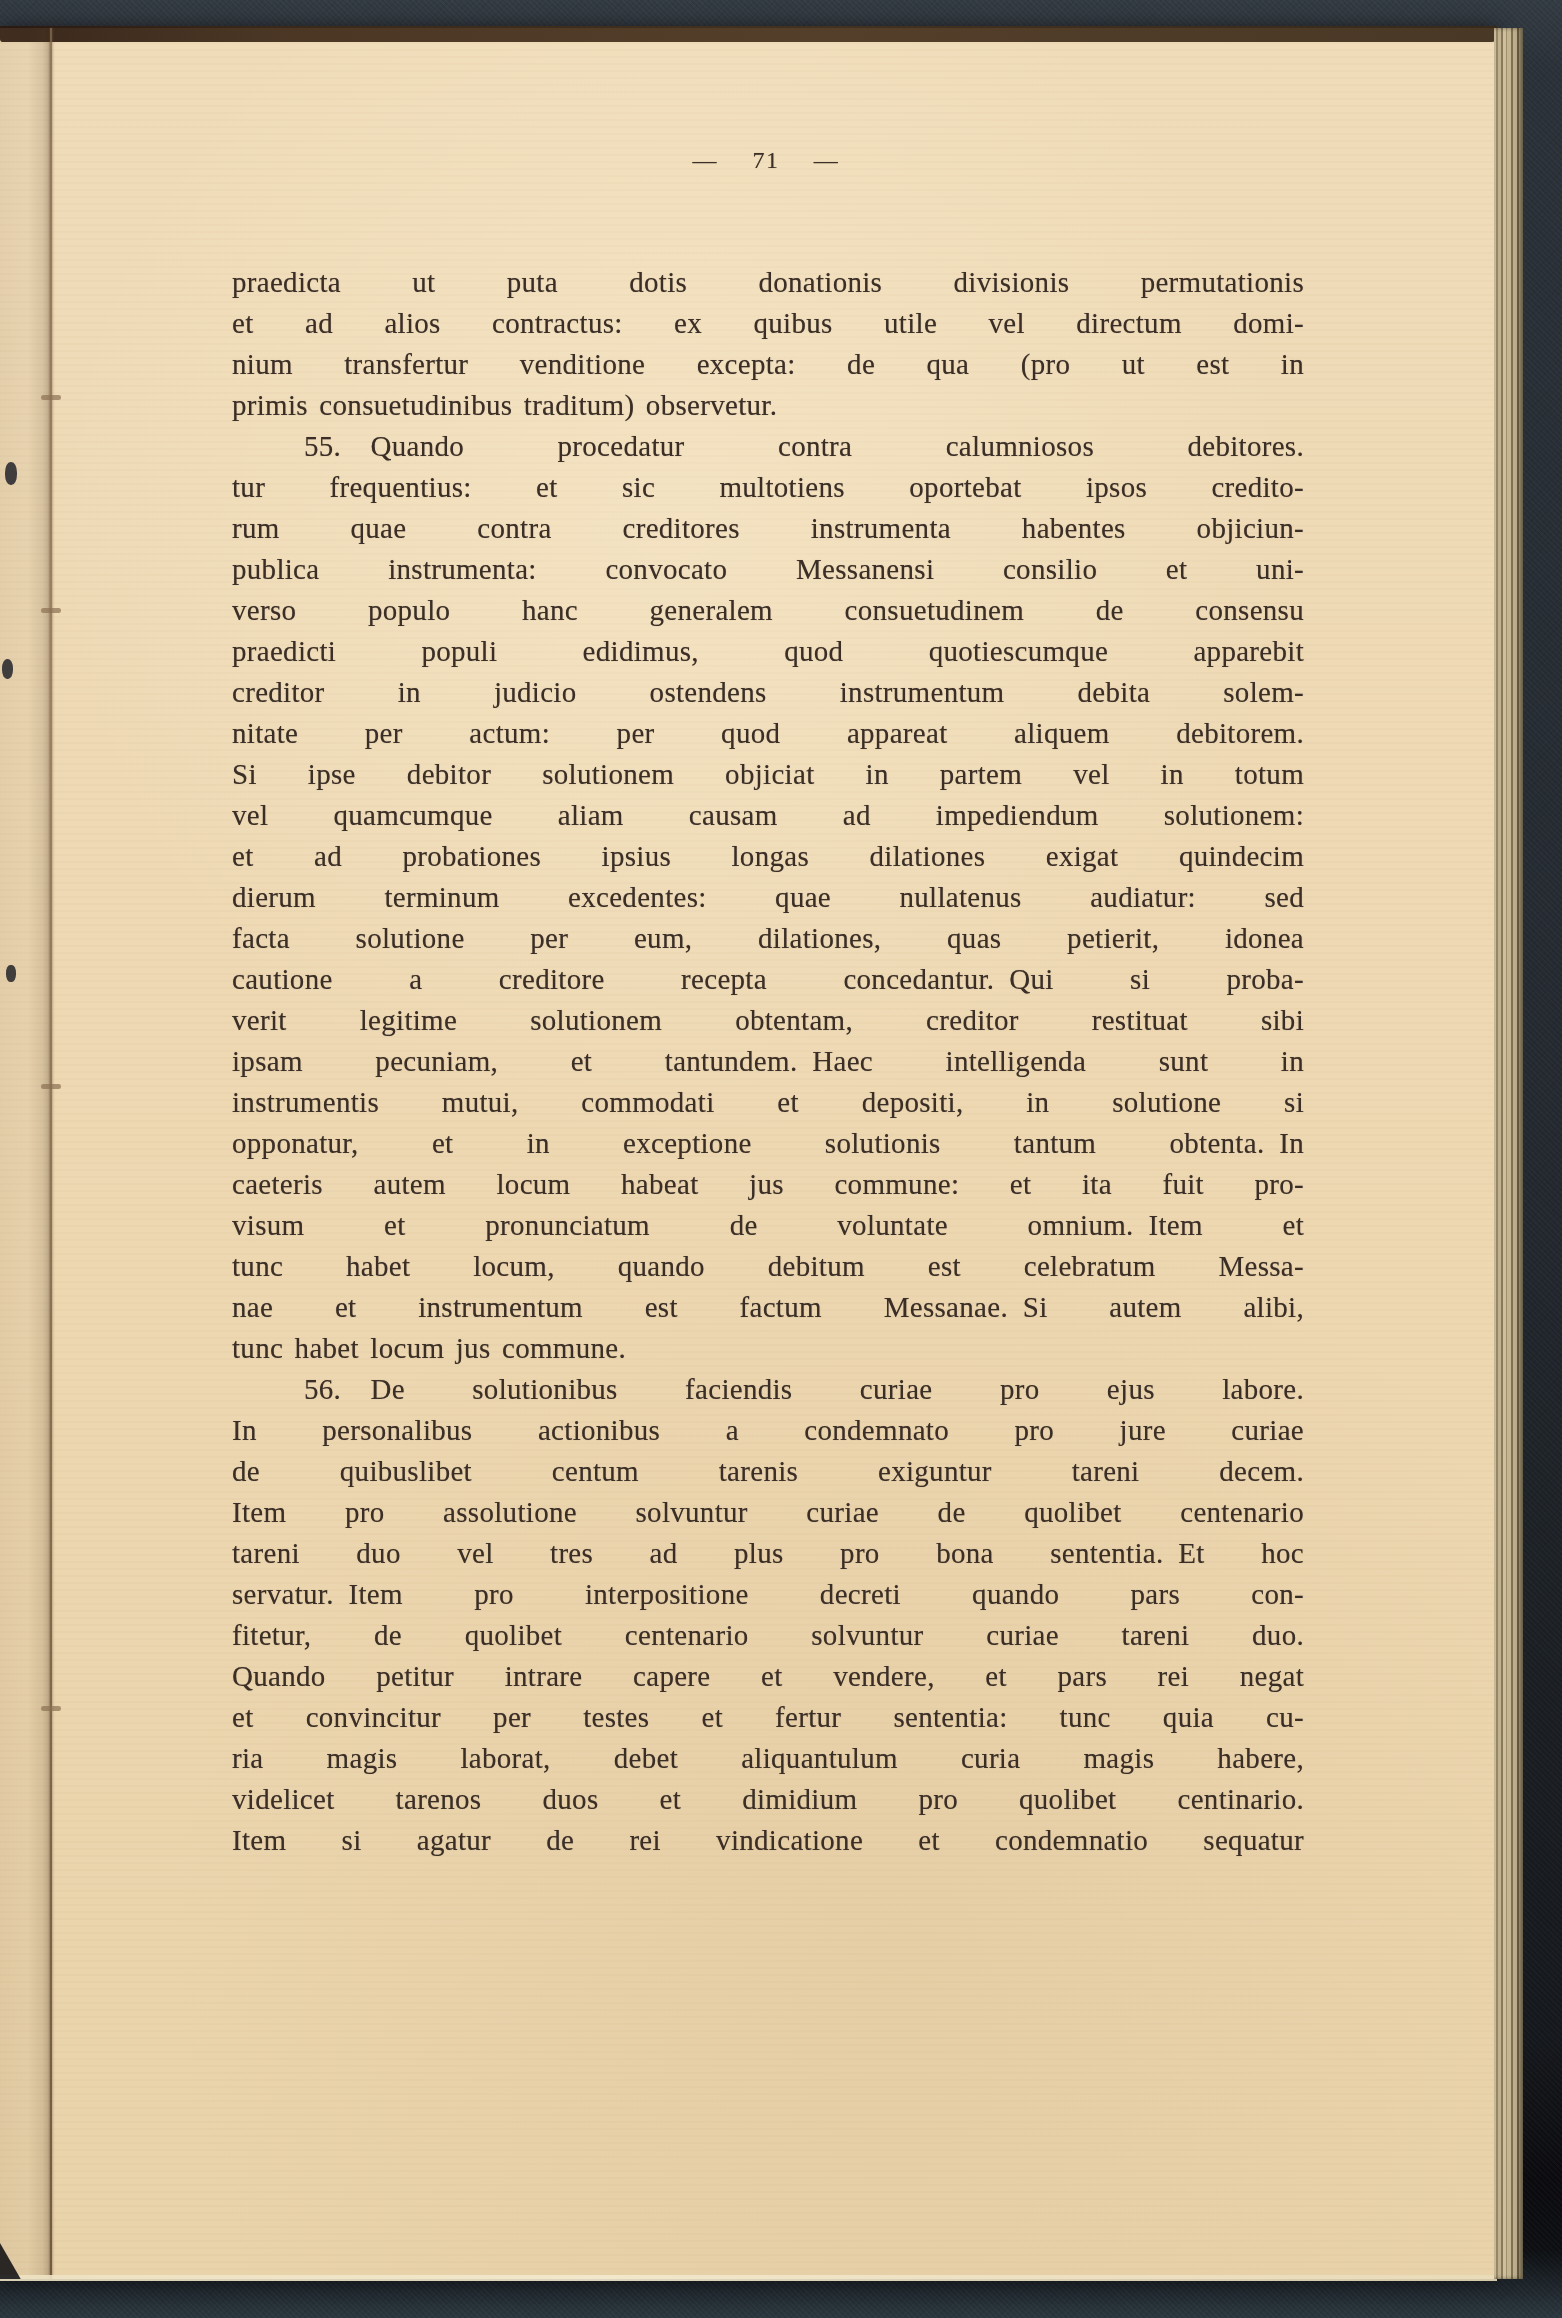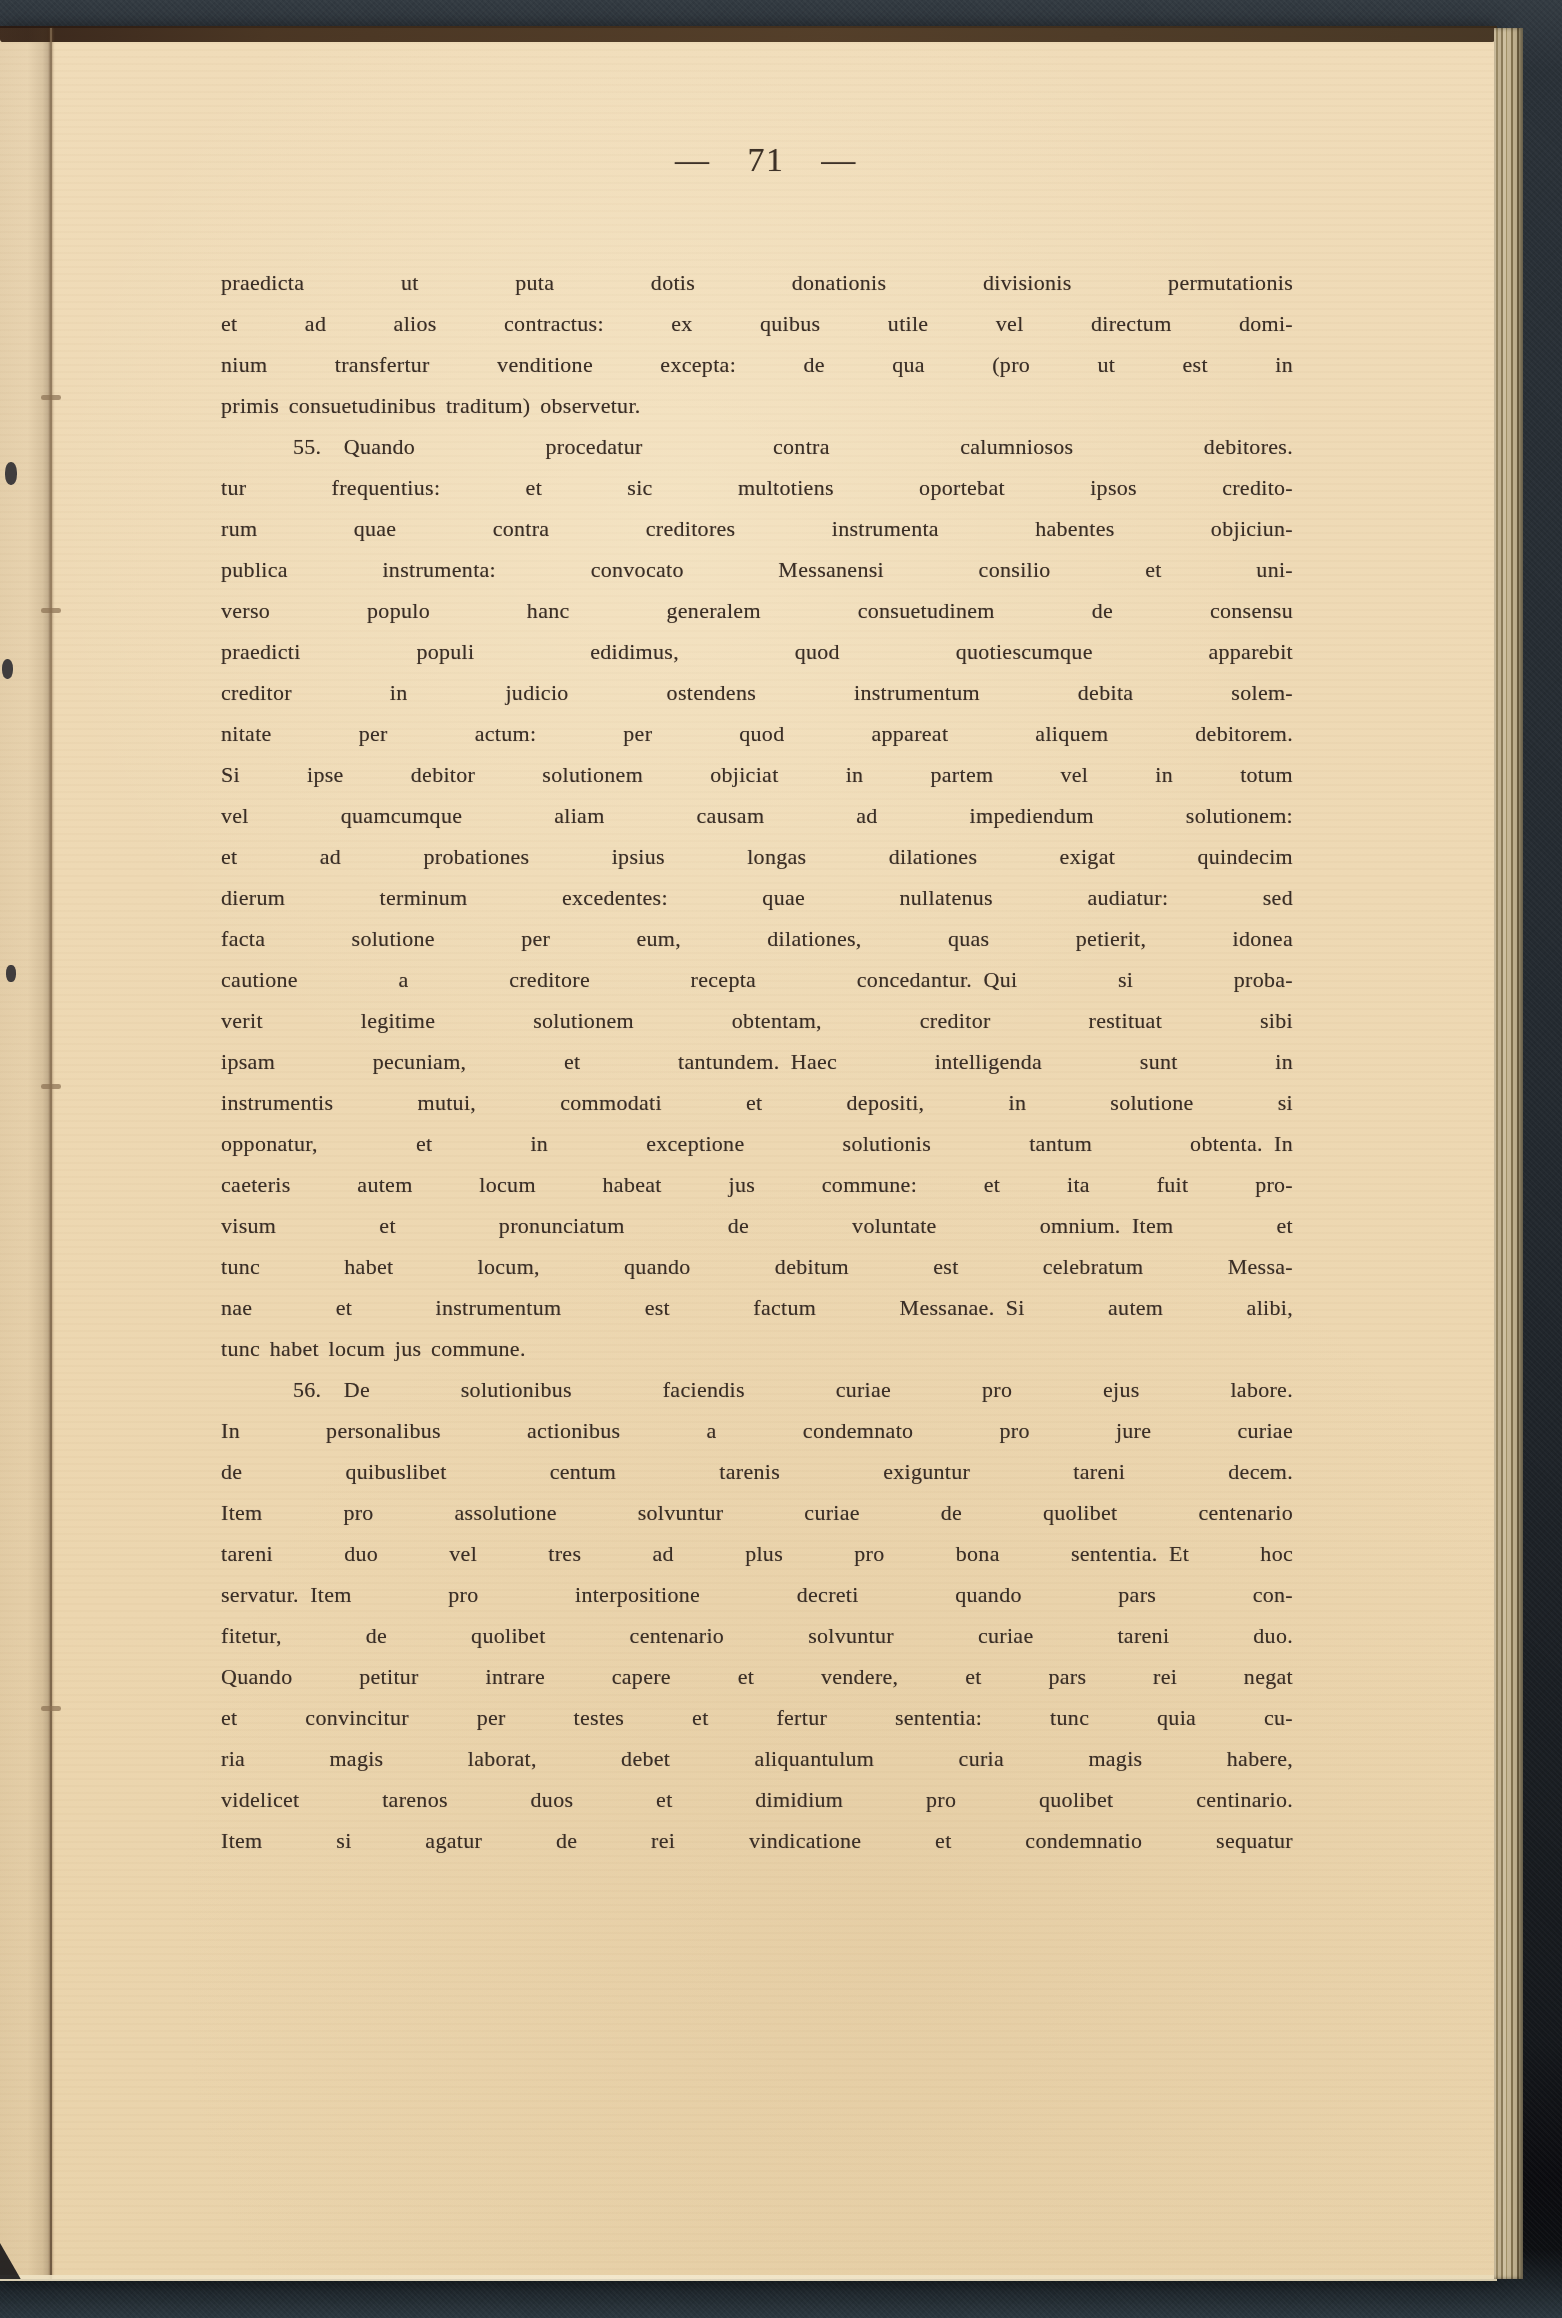"— 71 —" .page-number { font-size: 34px -> 24px }
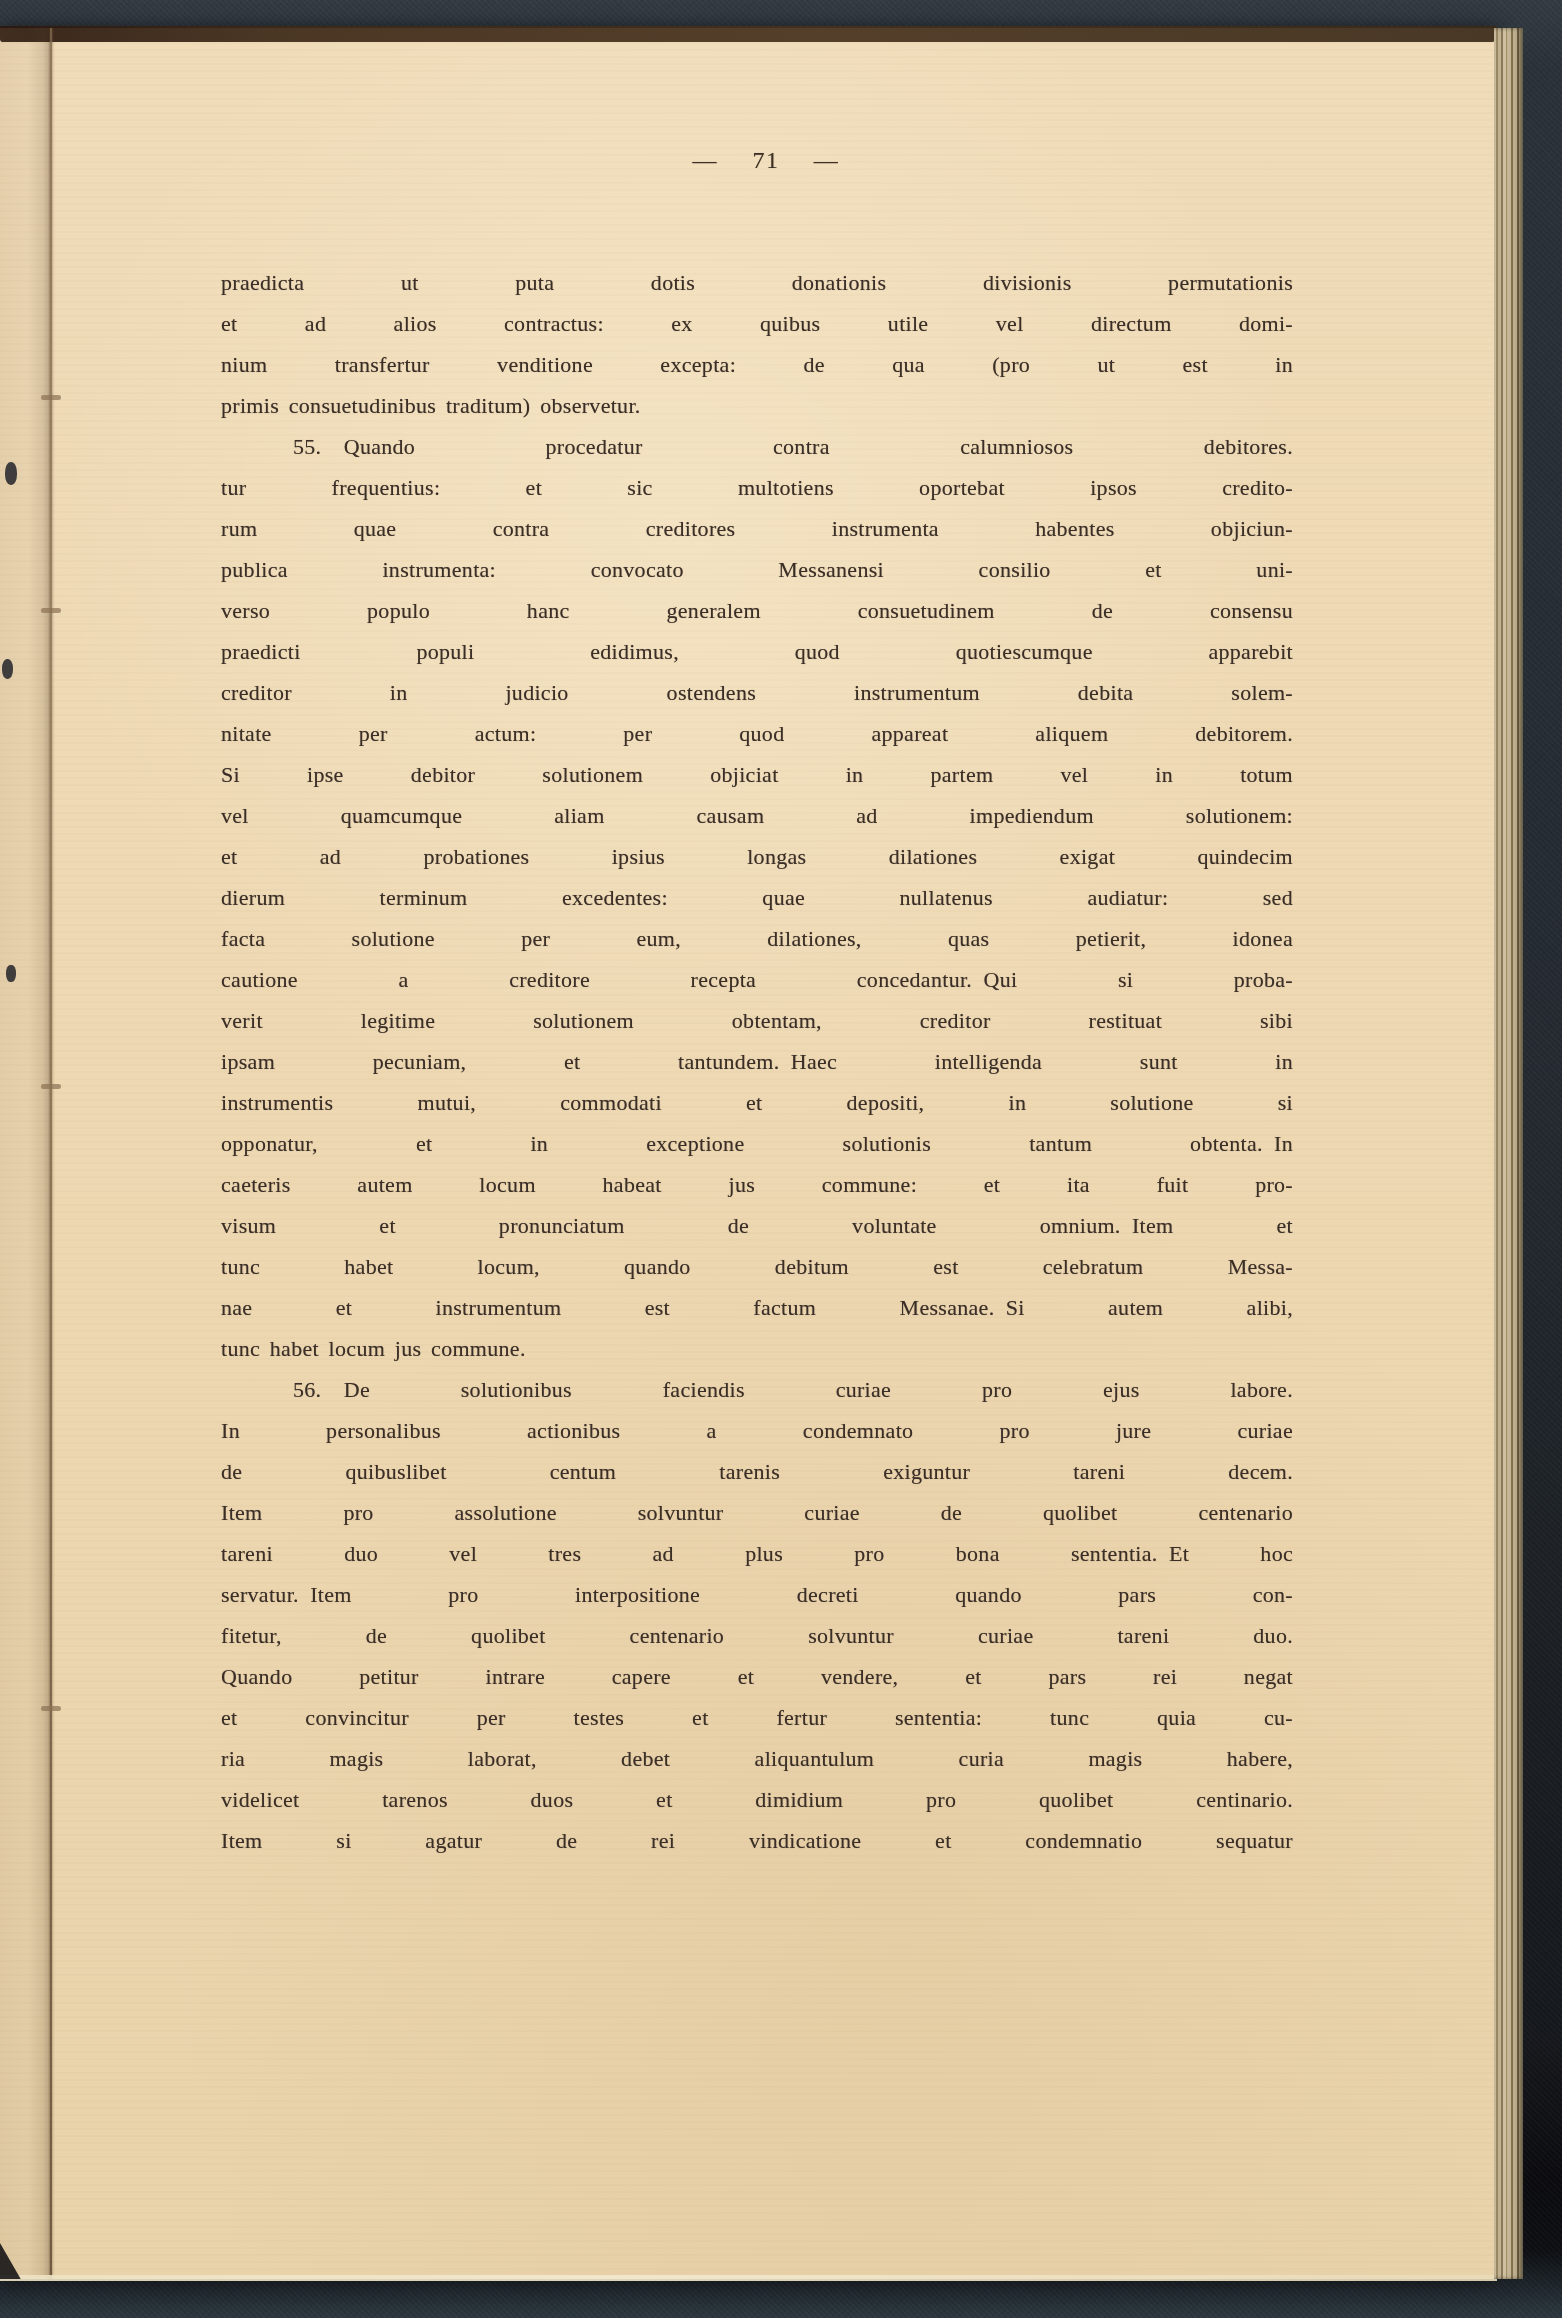"praedicta ut puta dotis donationis" .text-block { font-size: 22px -> 29px; left: 221px -> 232px }
